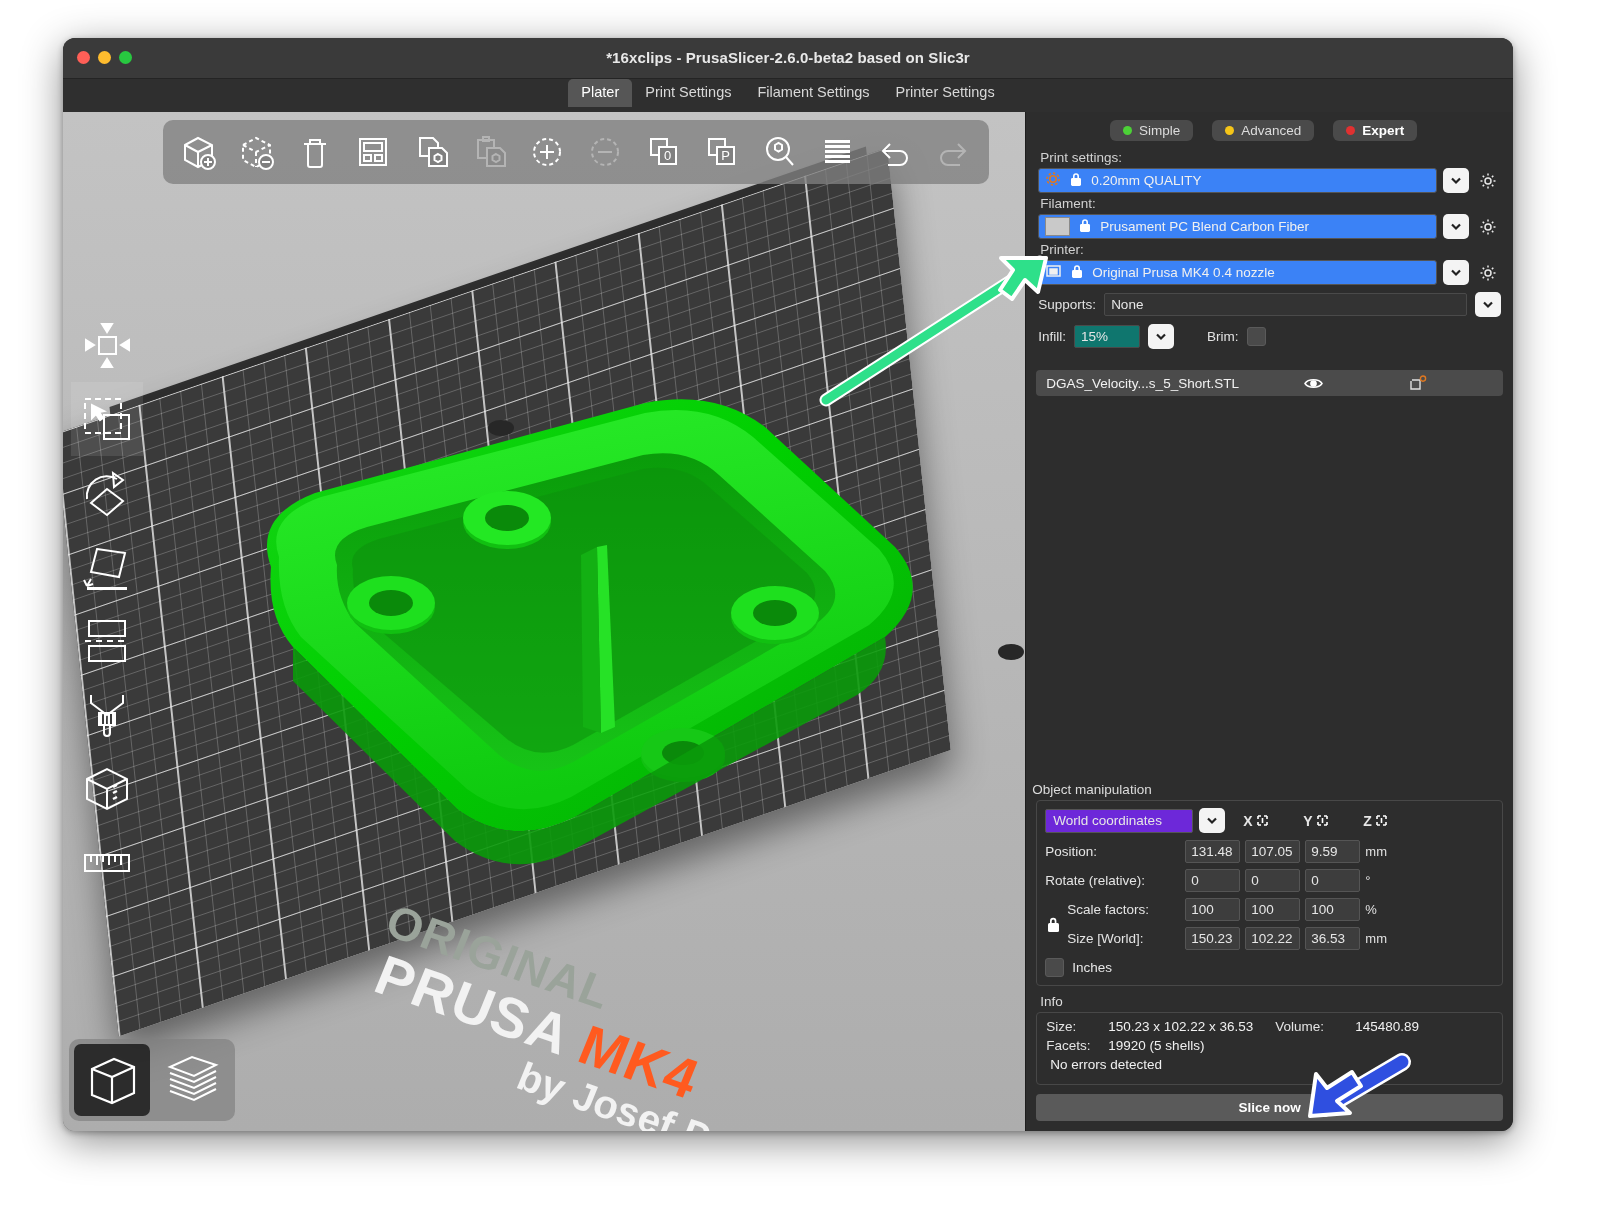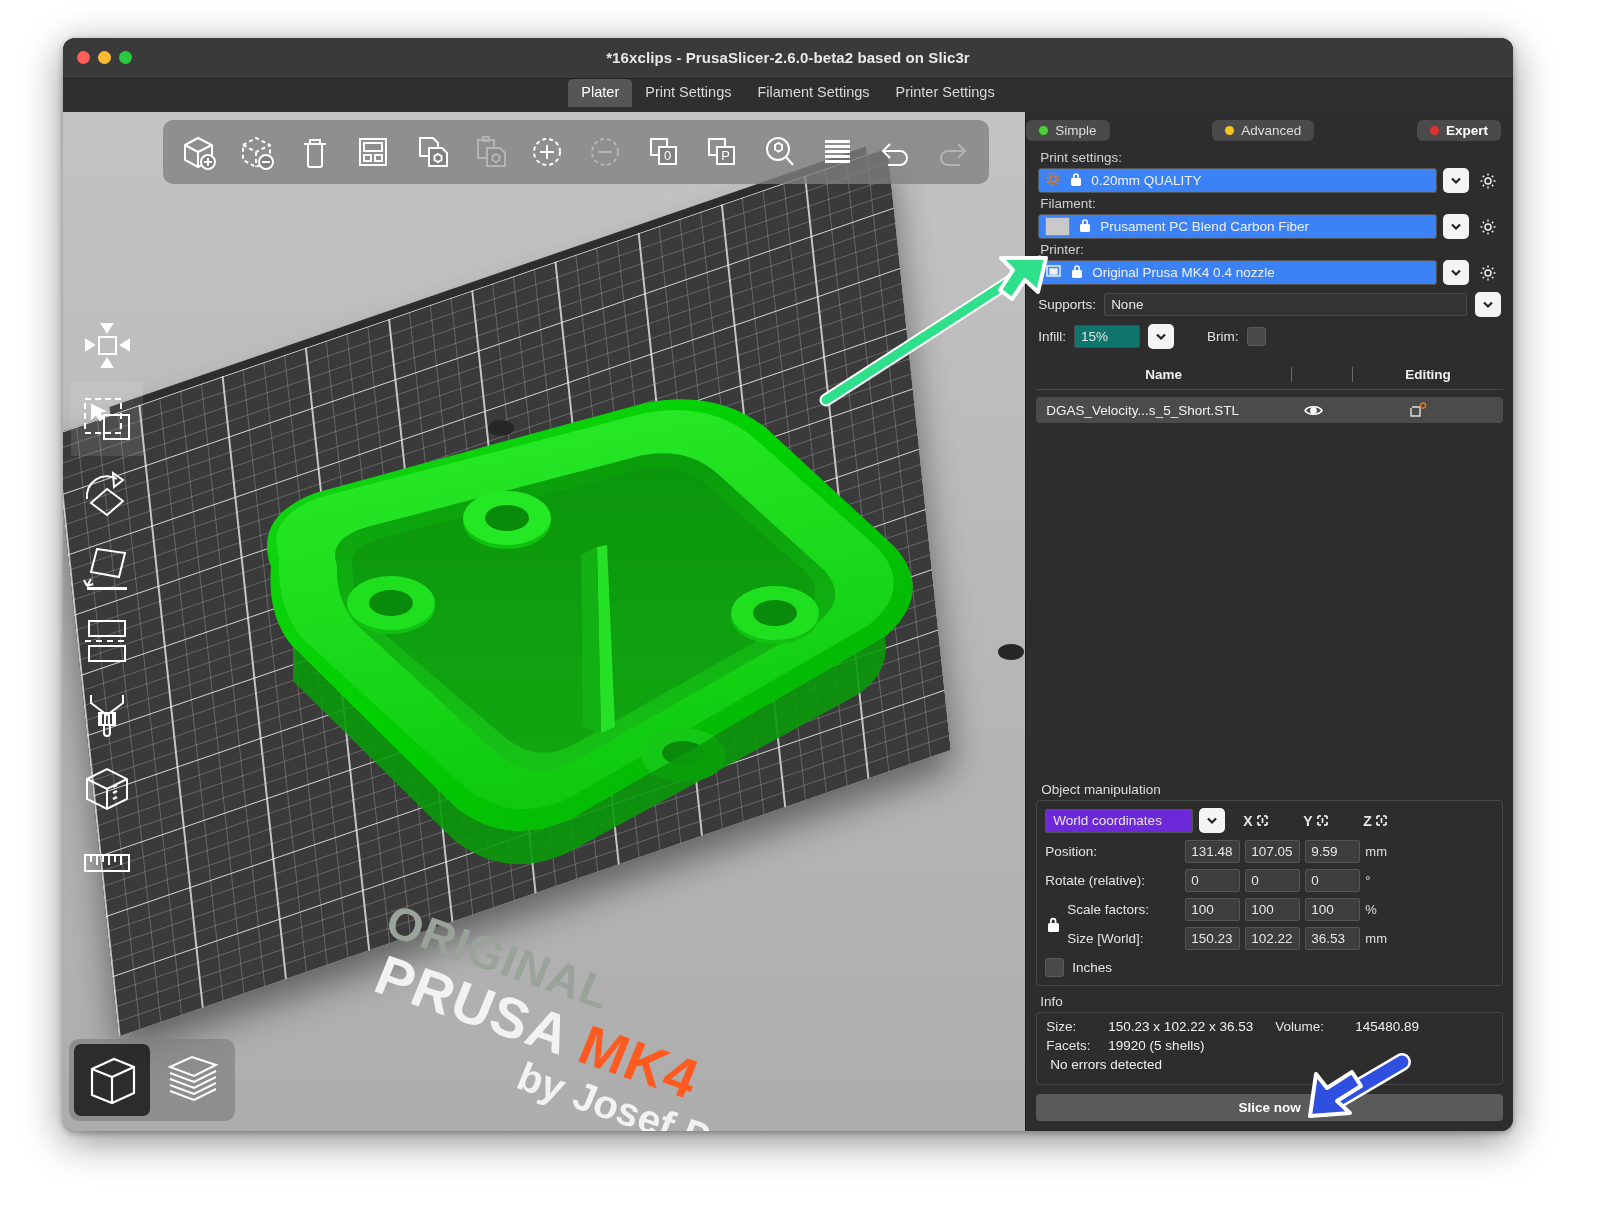"Simple" .modebar { gap: 13px -> 19px; justify-content: space-between -> center }
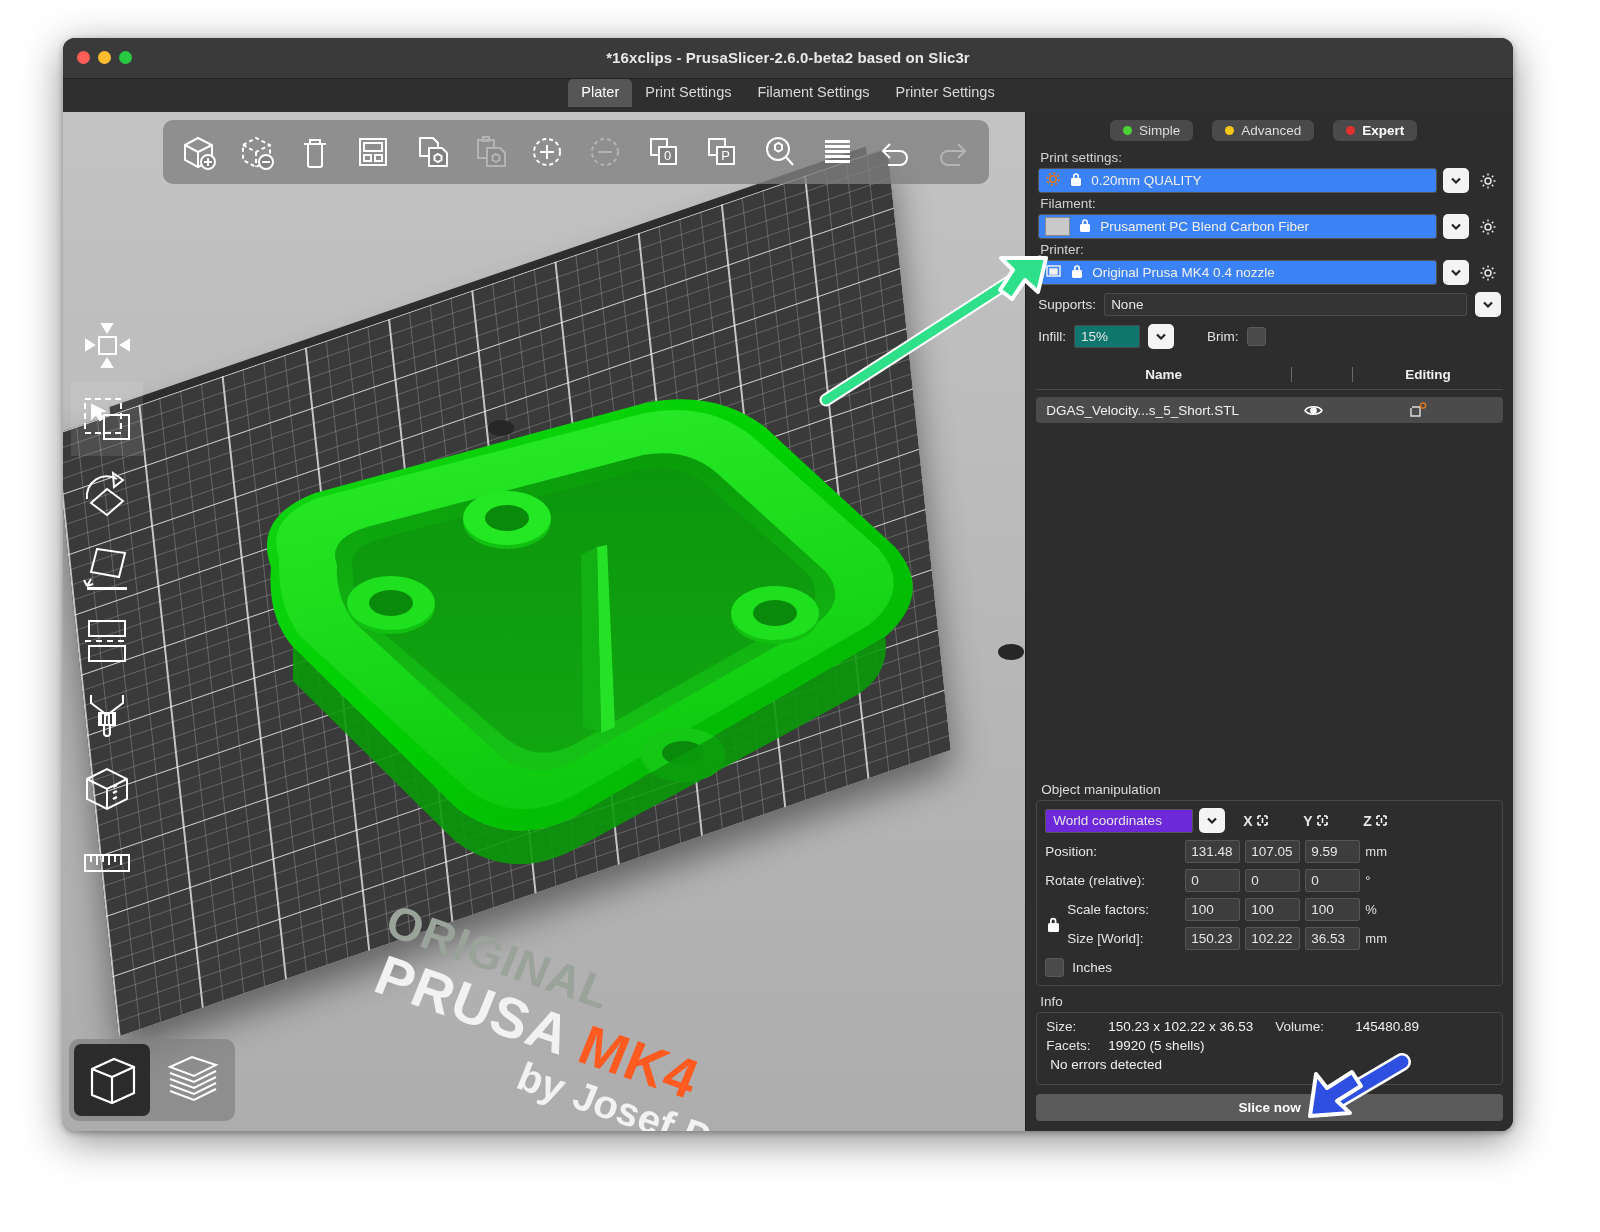"Name" div.objhead { html: <div> <div>Name</div> <div></div> <div></div> <div></div> <div>Editing</div> </div> -> none }
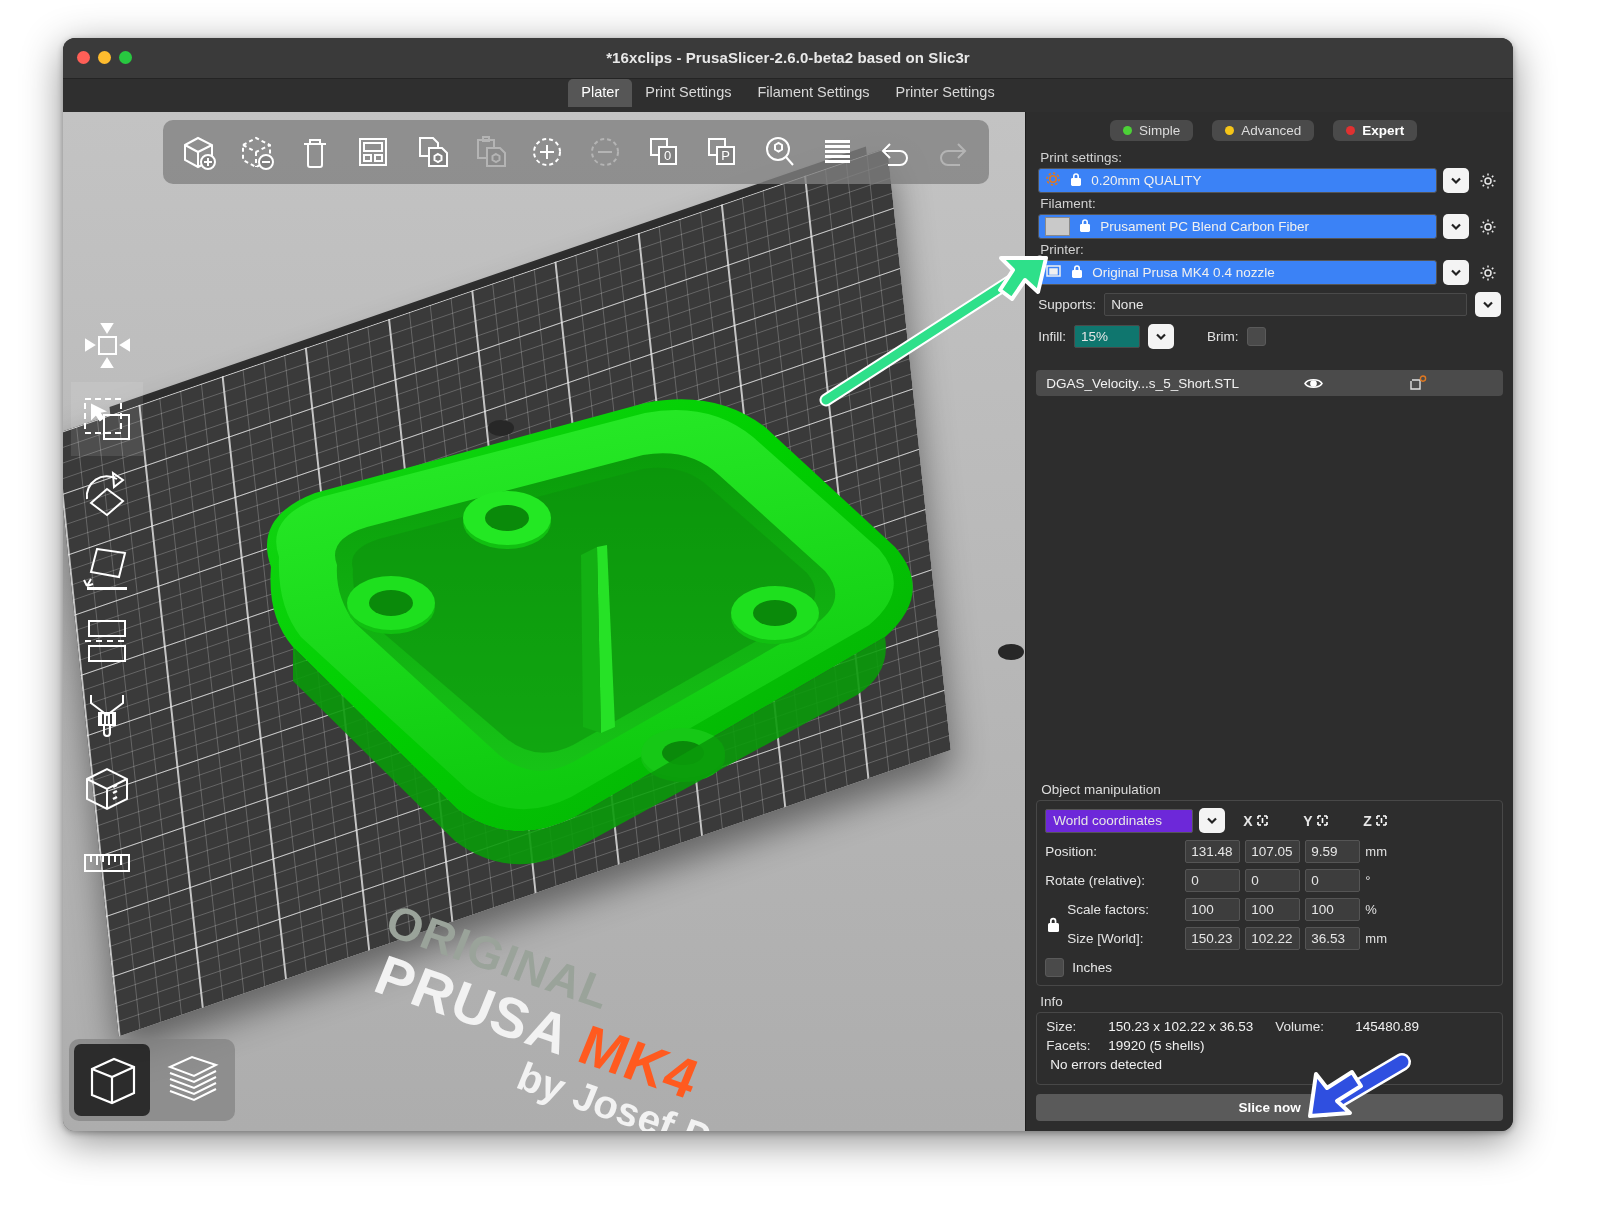"Object manipulation" .omlabel { margin: 6px 0 3px 15px -> 6px 0 3px 6px }
